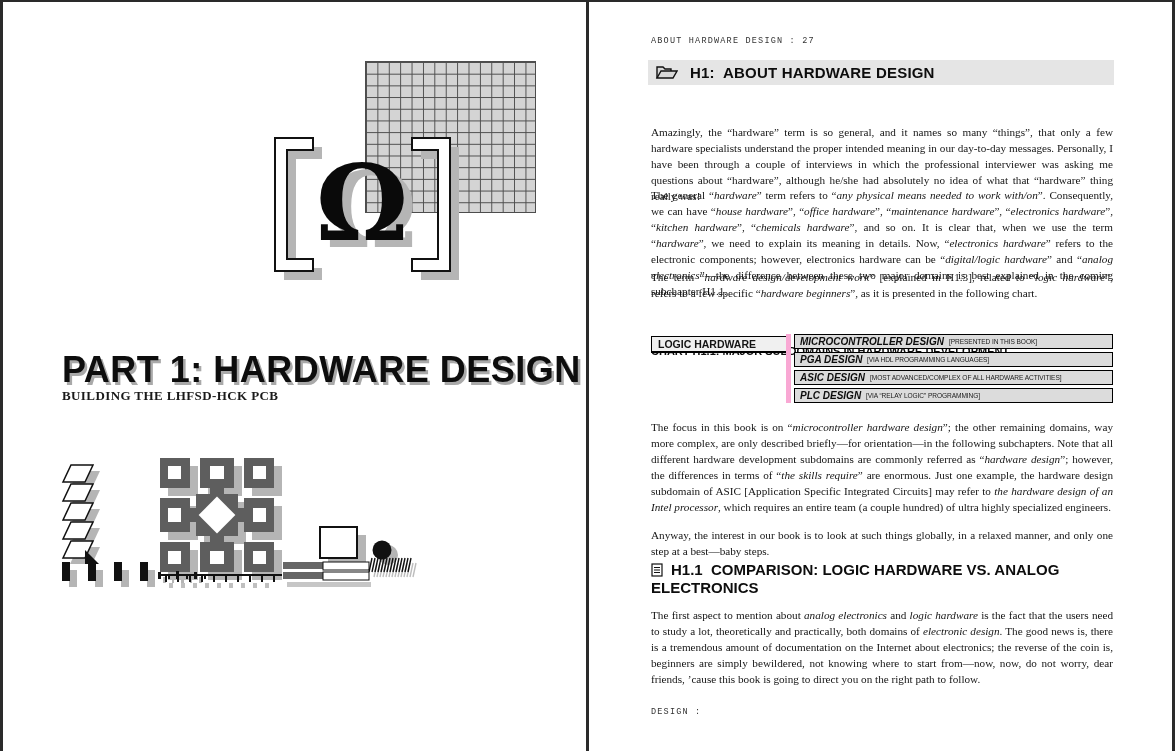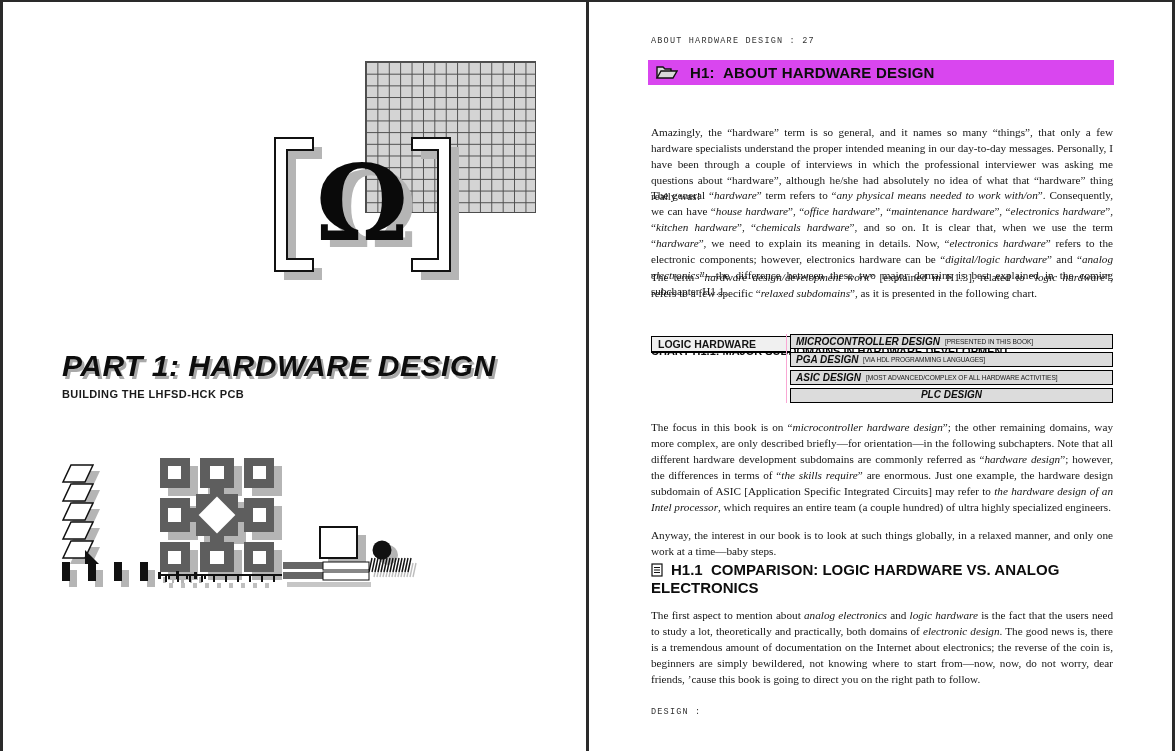"H1: ABOUT HARDWARE DESIGN" .h1-bar { background: #d946ef -> #e5e5e5 }
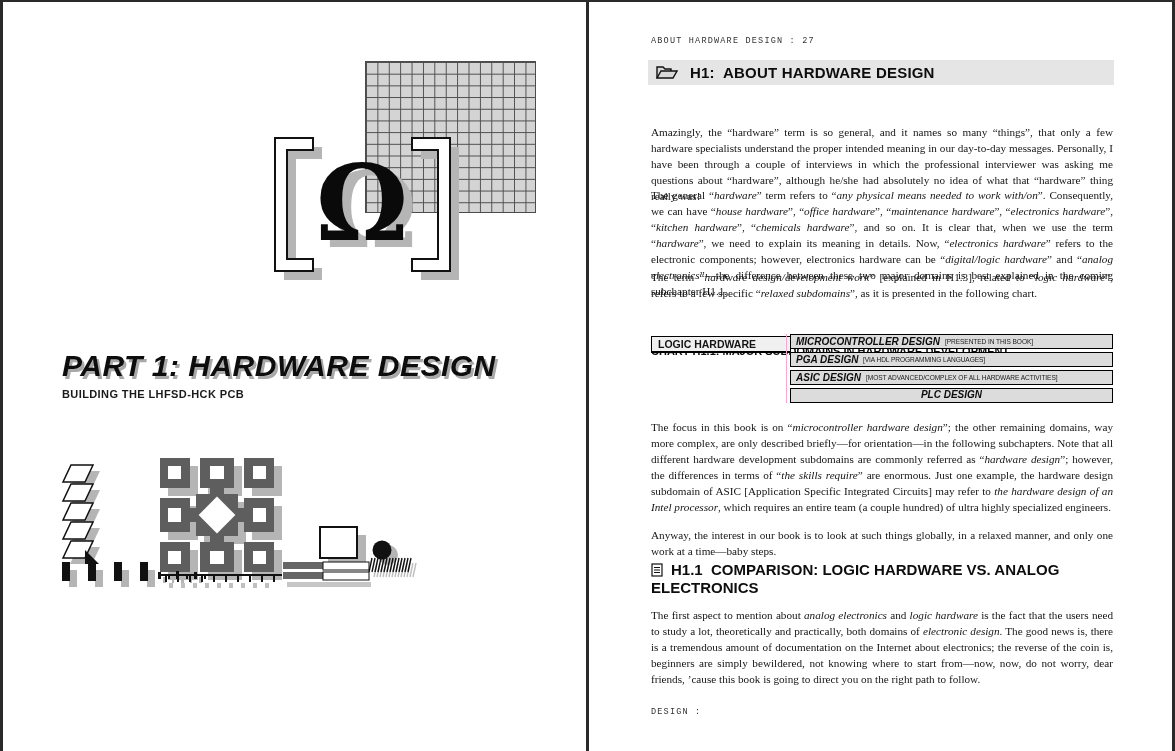"relaxed subdomains" i { text: relaxed subdomains -> hardware beginners }
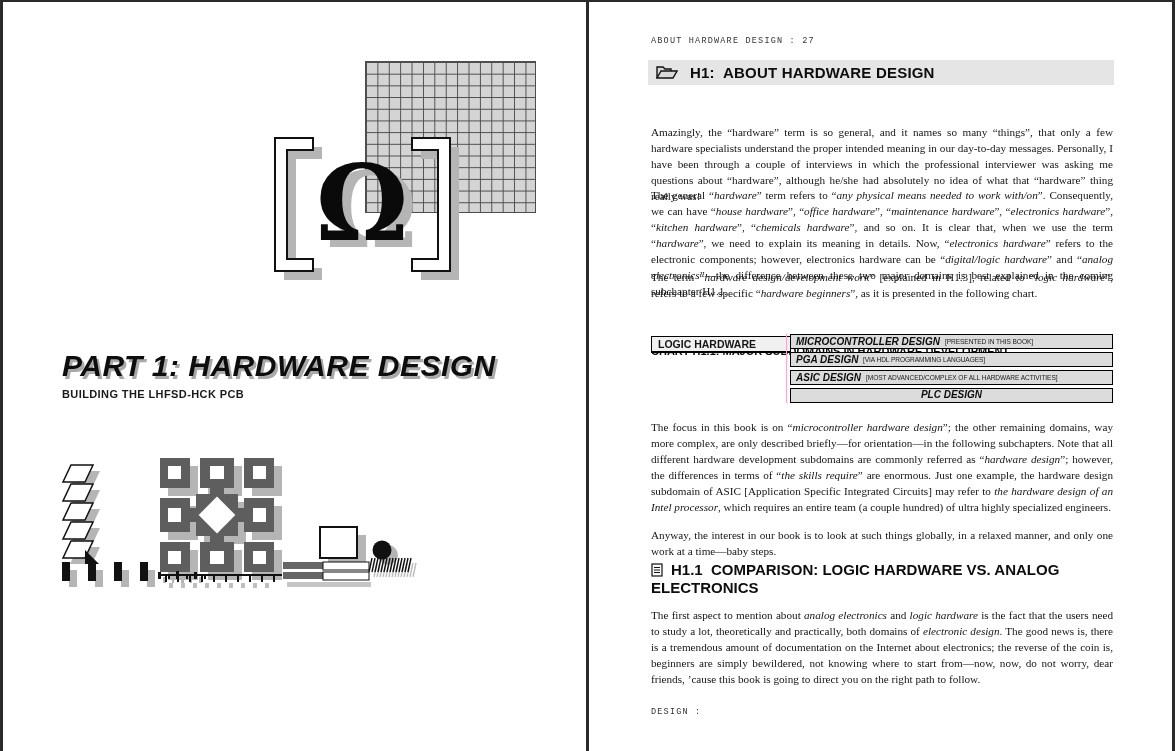"MICROCONTROLLER DESIGN" .chart-right { border-left: 1px solid #f9a8d4 -> 5px solid #f9a8d4 }
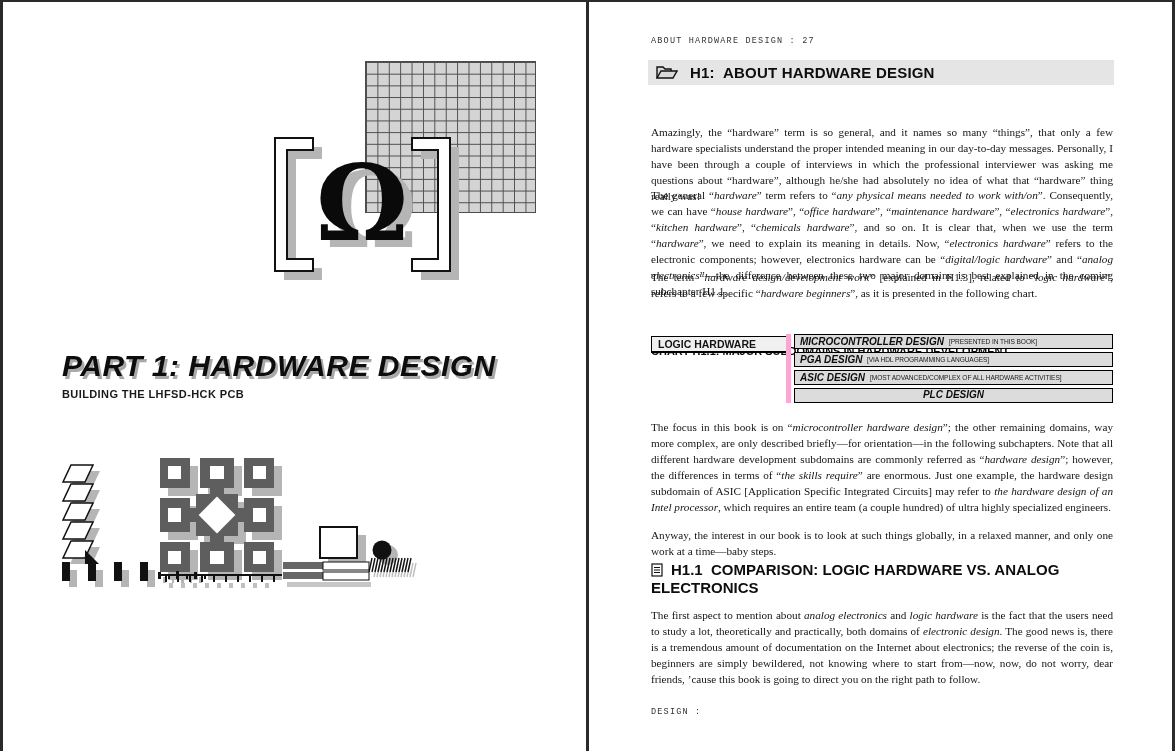"PART 1: HARDWARE DESIGN" .part-title { font-size: 30px -> 36px; font-style: italic -> none }
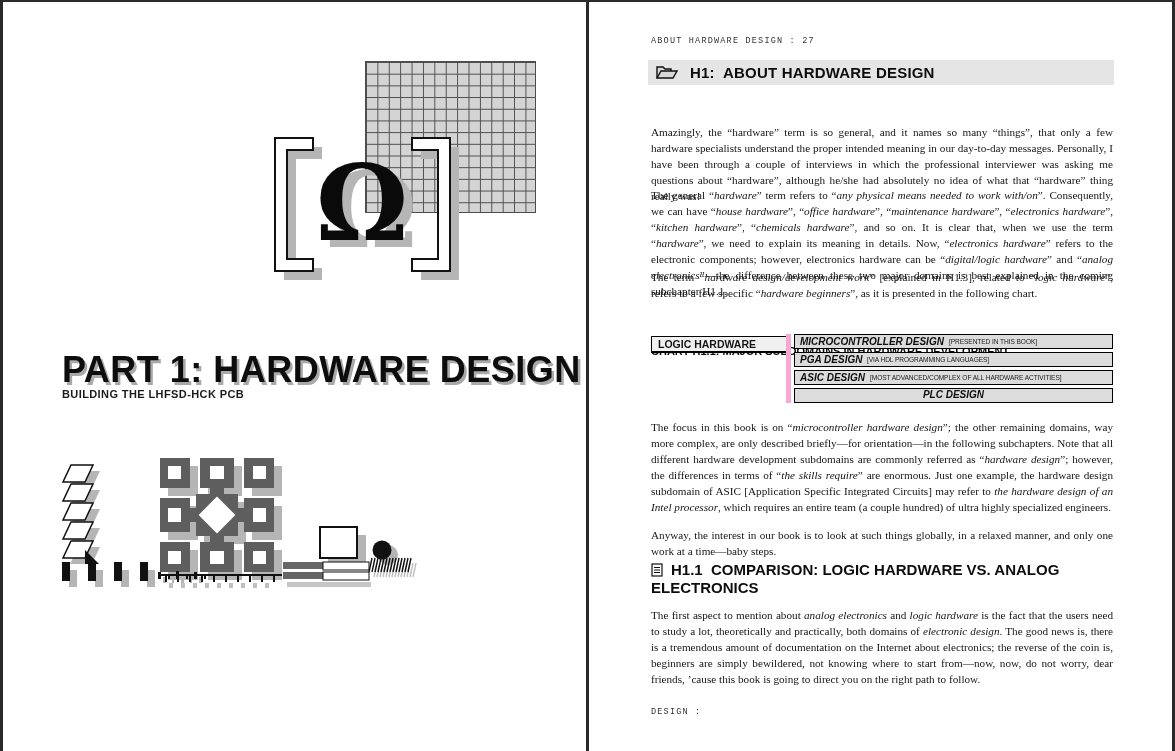"BUILDING THE LHFSD-HCK PCB" .part-subtitle { font-family: Liberation Sans, sans-serif -> Liberation Serif, serif; font-size: 11px -> 13px }
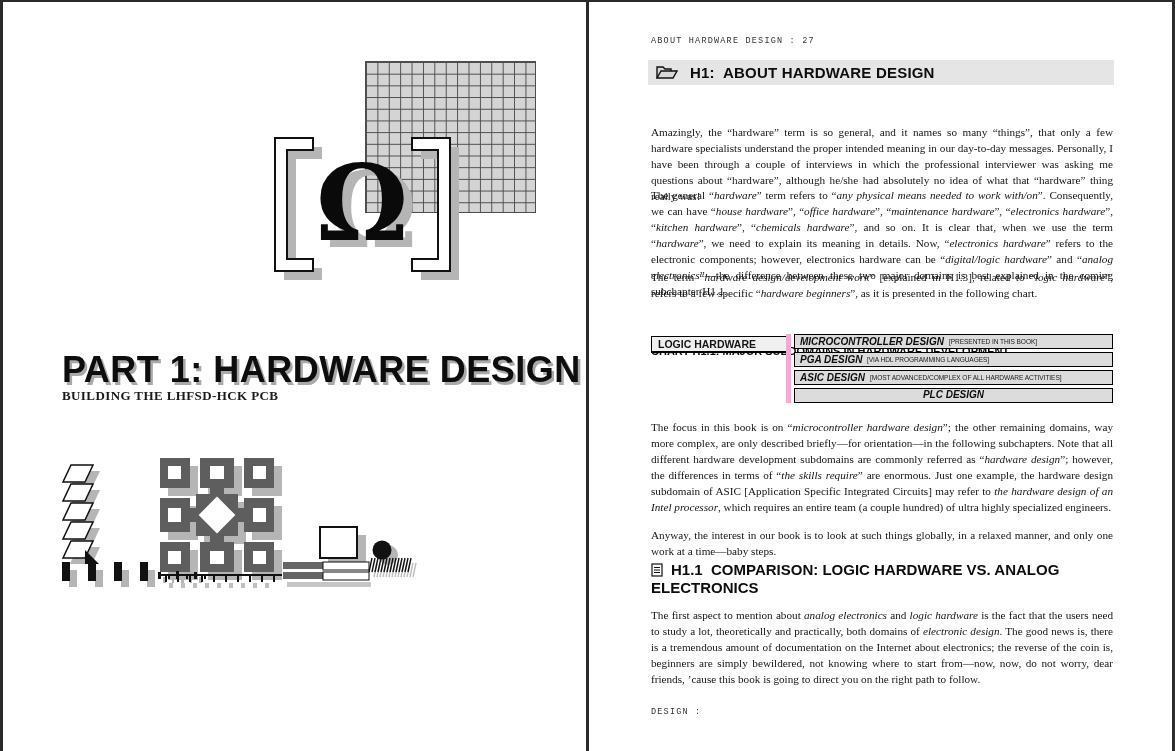"PLC DESIGN" .chart-row:last-child { flex-direction: column -> none }
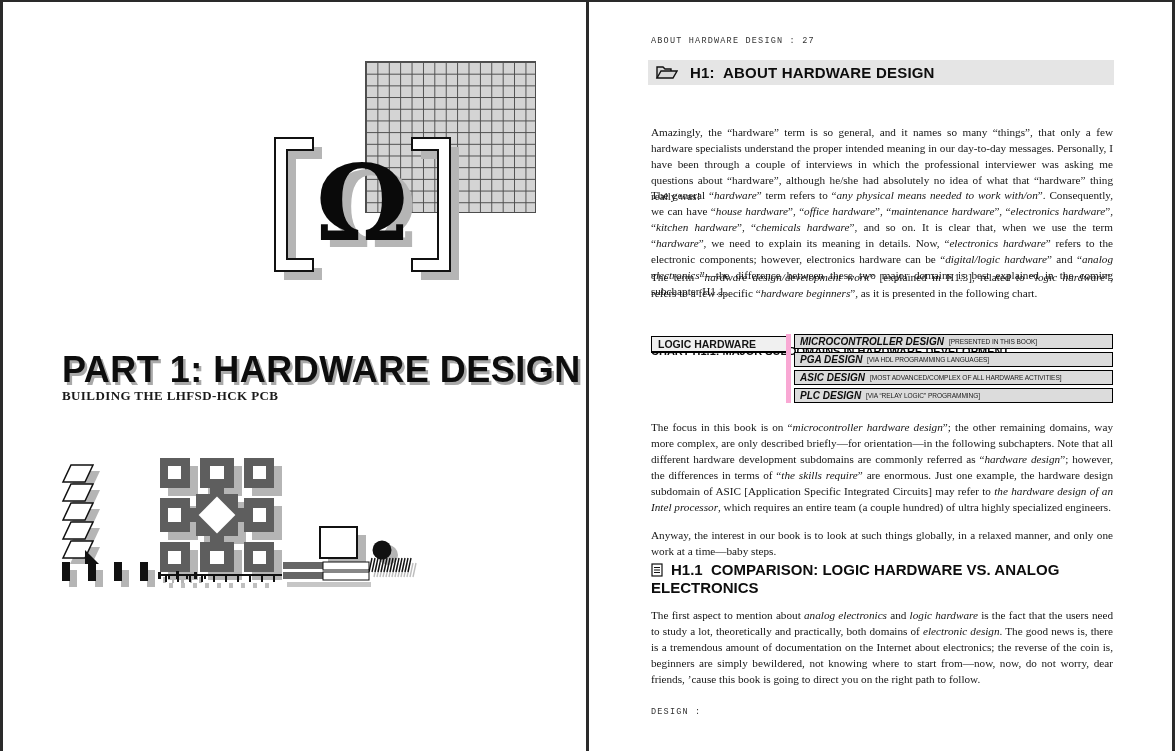"Anyway, the interest in our" div.para { text: work at a time -> step at a best }
